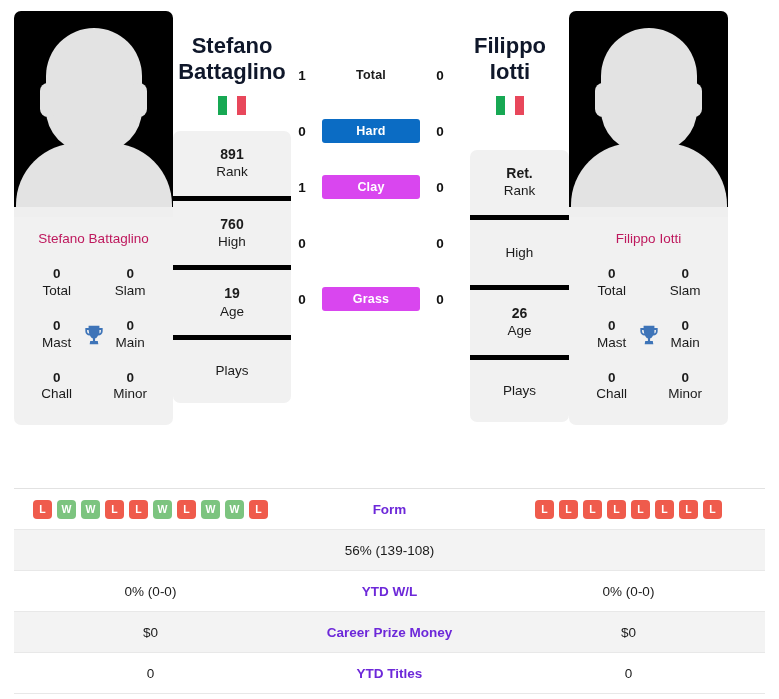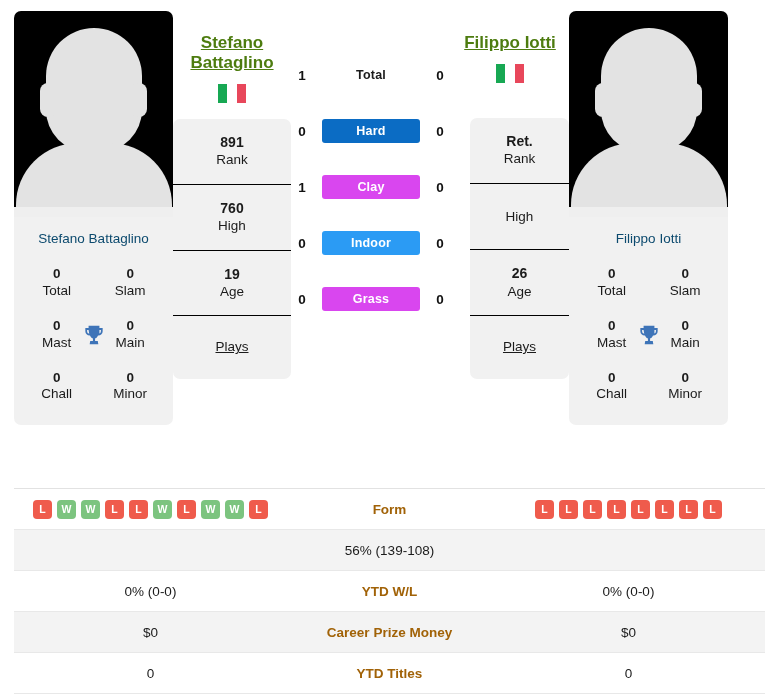"Stefano" .pname { color: #4d7c0f -> #0f172a; font-size: 17px -> 22px; text-decoration: underline -> none }
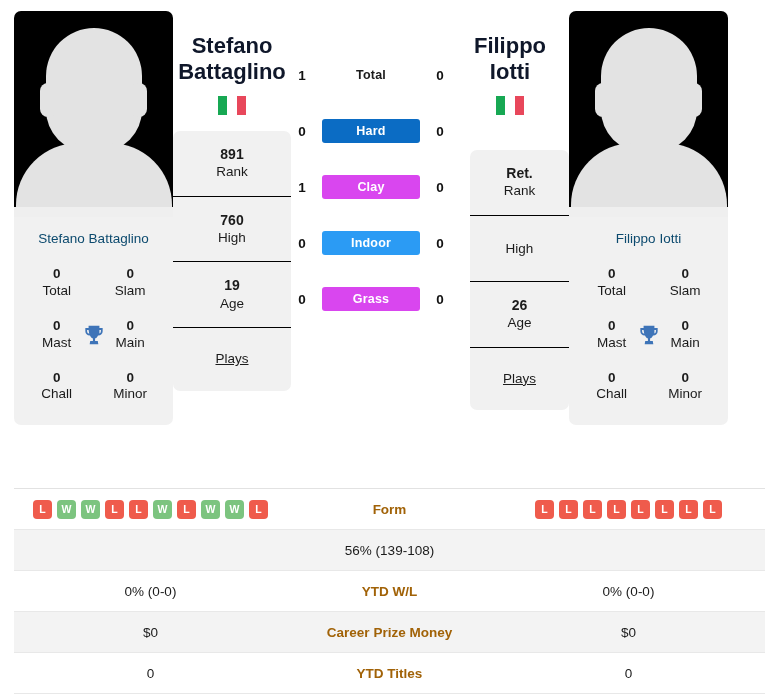"891" .stat-box { border-bottom: 1px solid #000000 -> 5px solid #000000 }
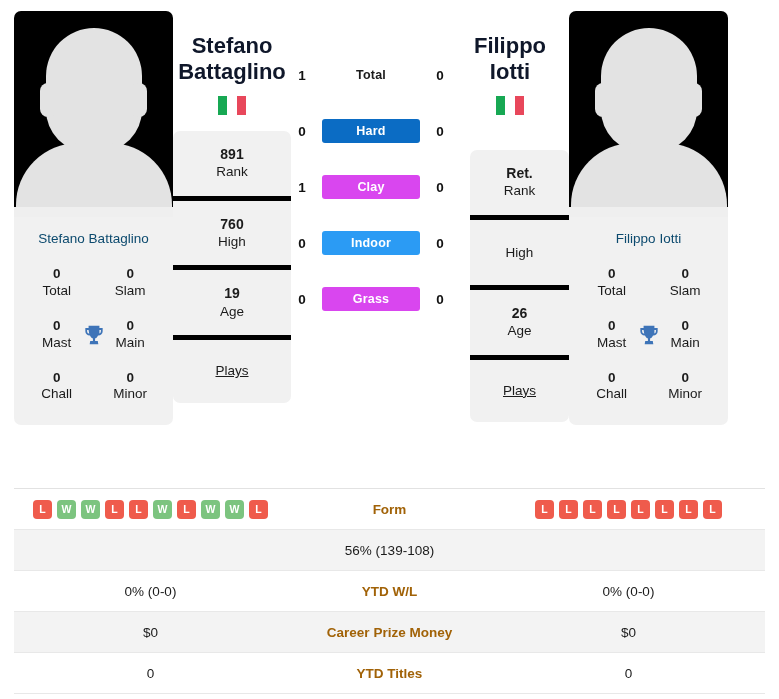"Stefano Battaglino" .photo-name { color: #0c4a6e -> #be185d }
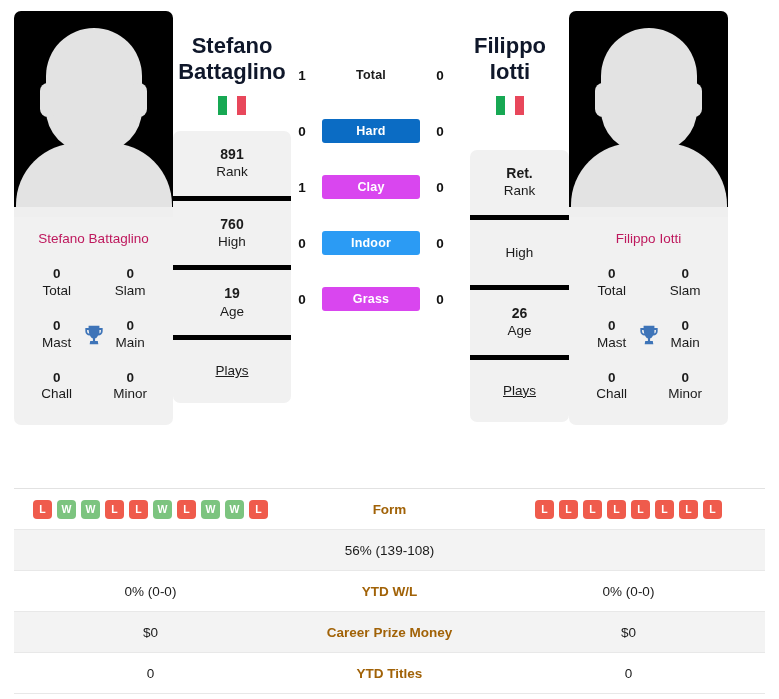"Indoor" div.h2h-mid { html: <div> <div>Indoor</div> </div> -> none }
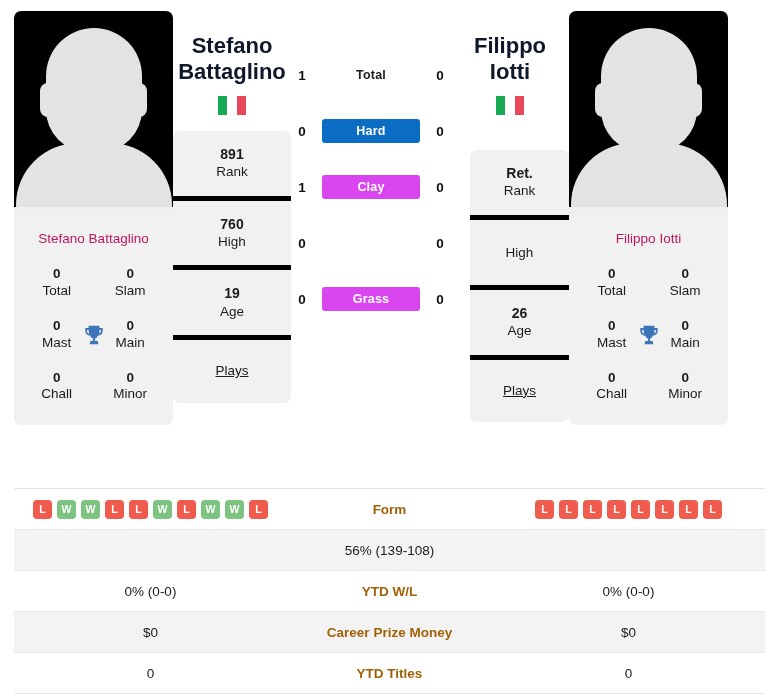"Plays" .stat-box:last-child { text-decoration: underline -> none }
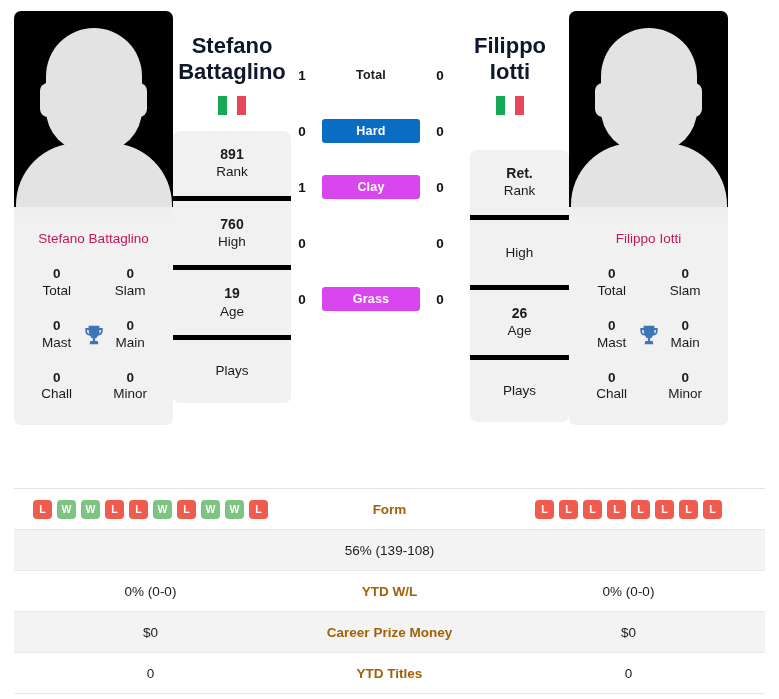"Form" .tcell.mid { color: #a16207 -> #6d28d9 }
